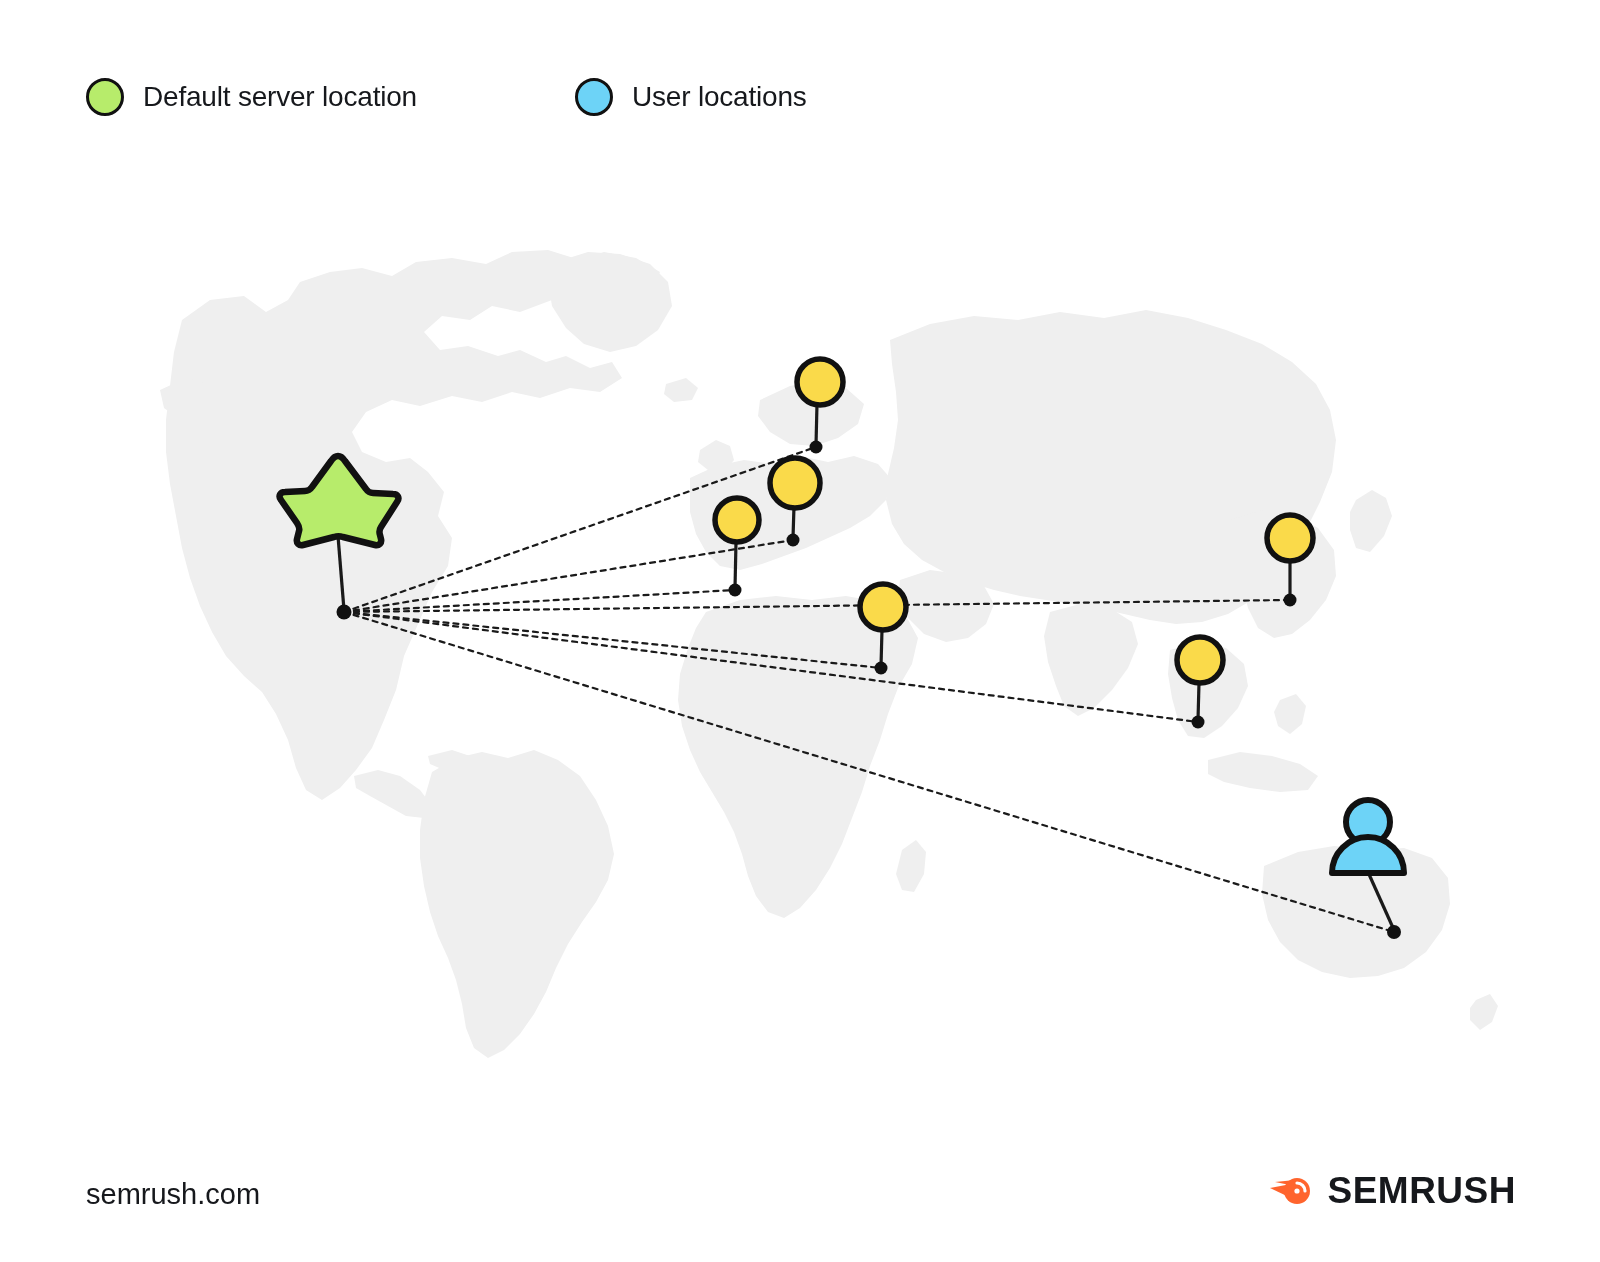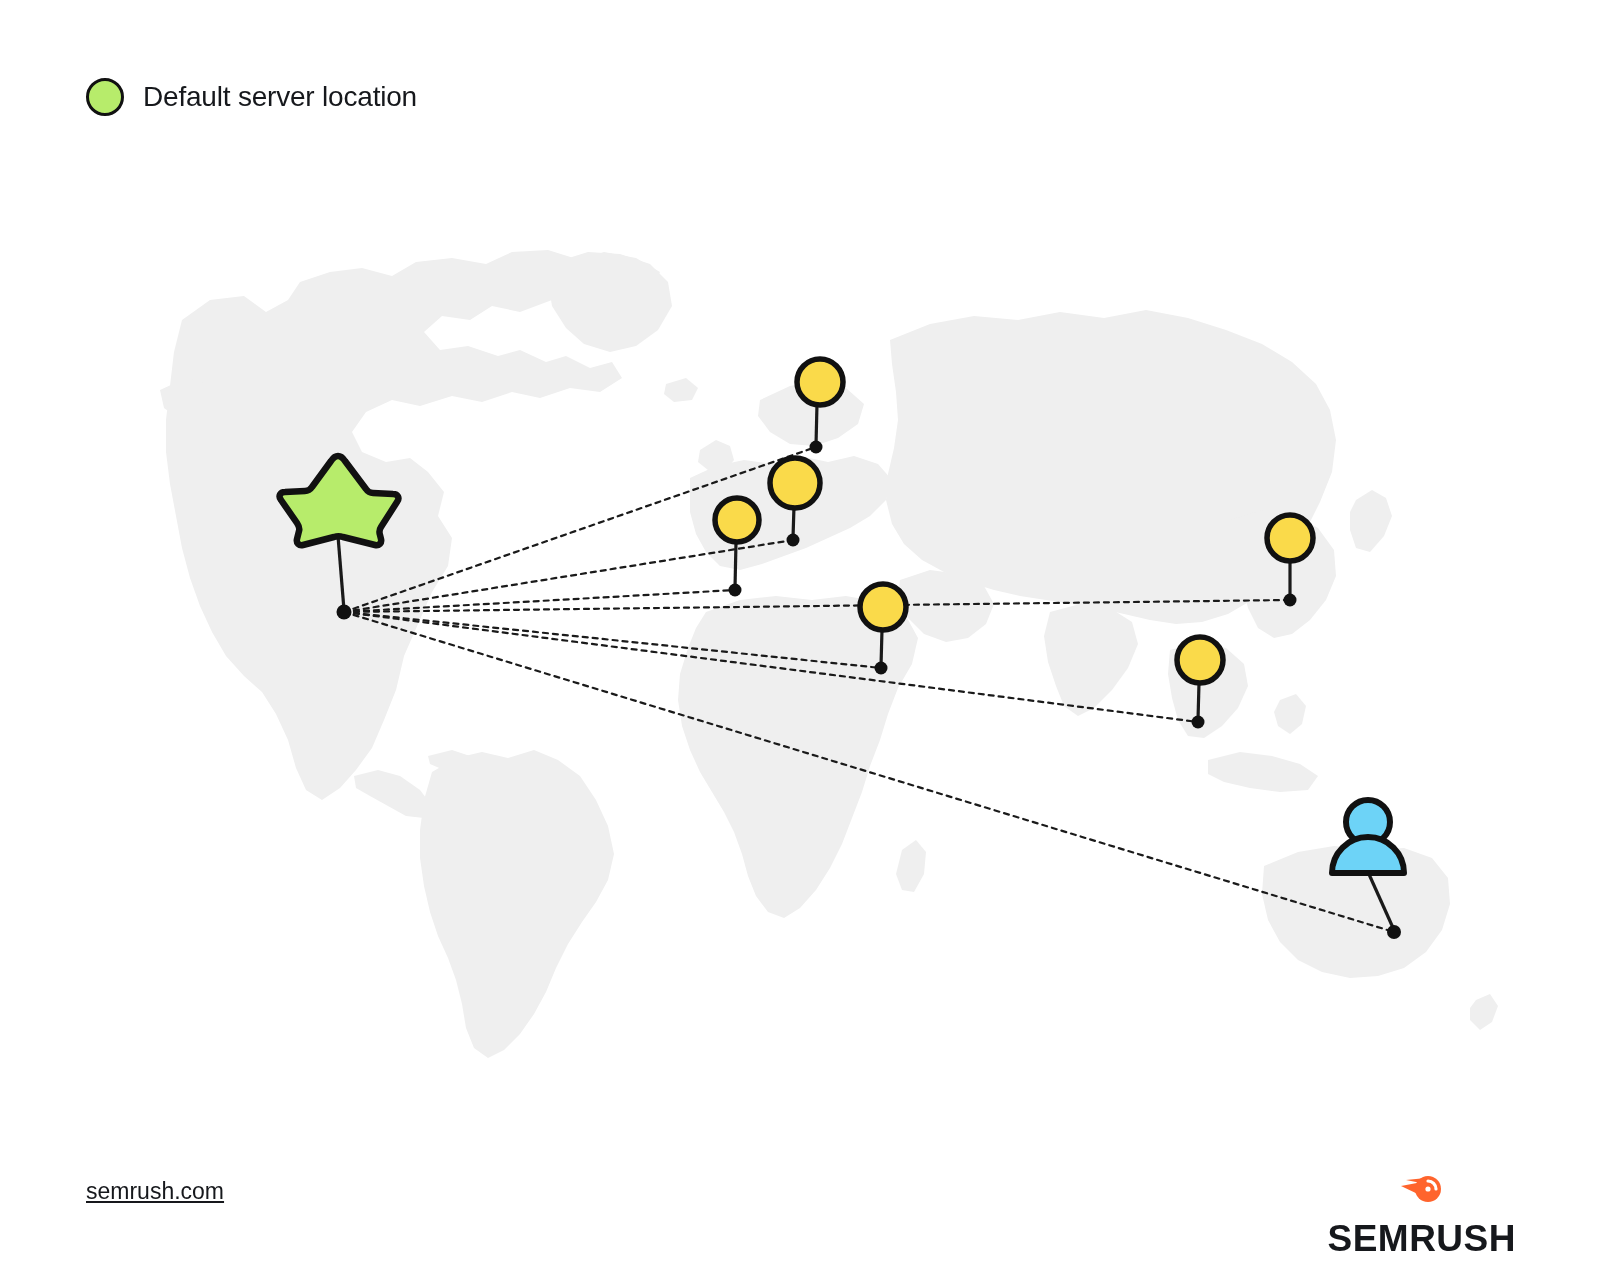"User locations" div.legend-item { html: none -> <div> <span></span> <span>User locations</span> </div> }
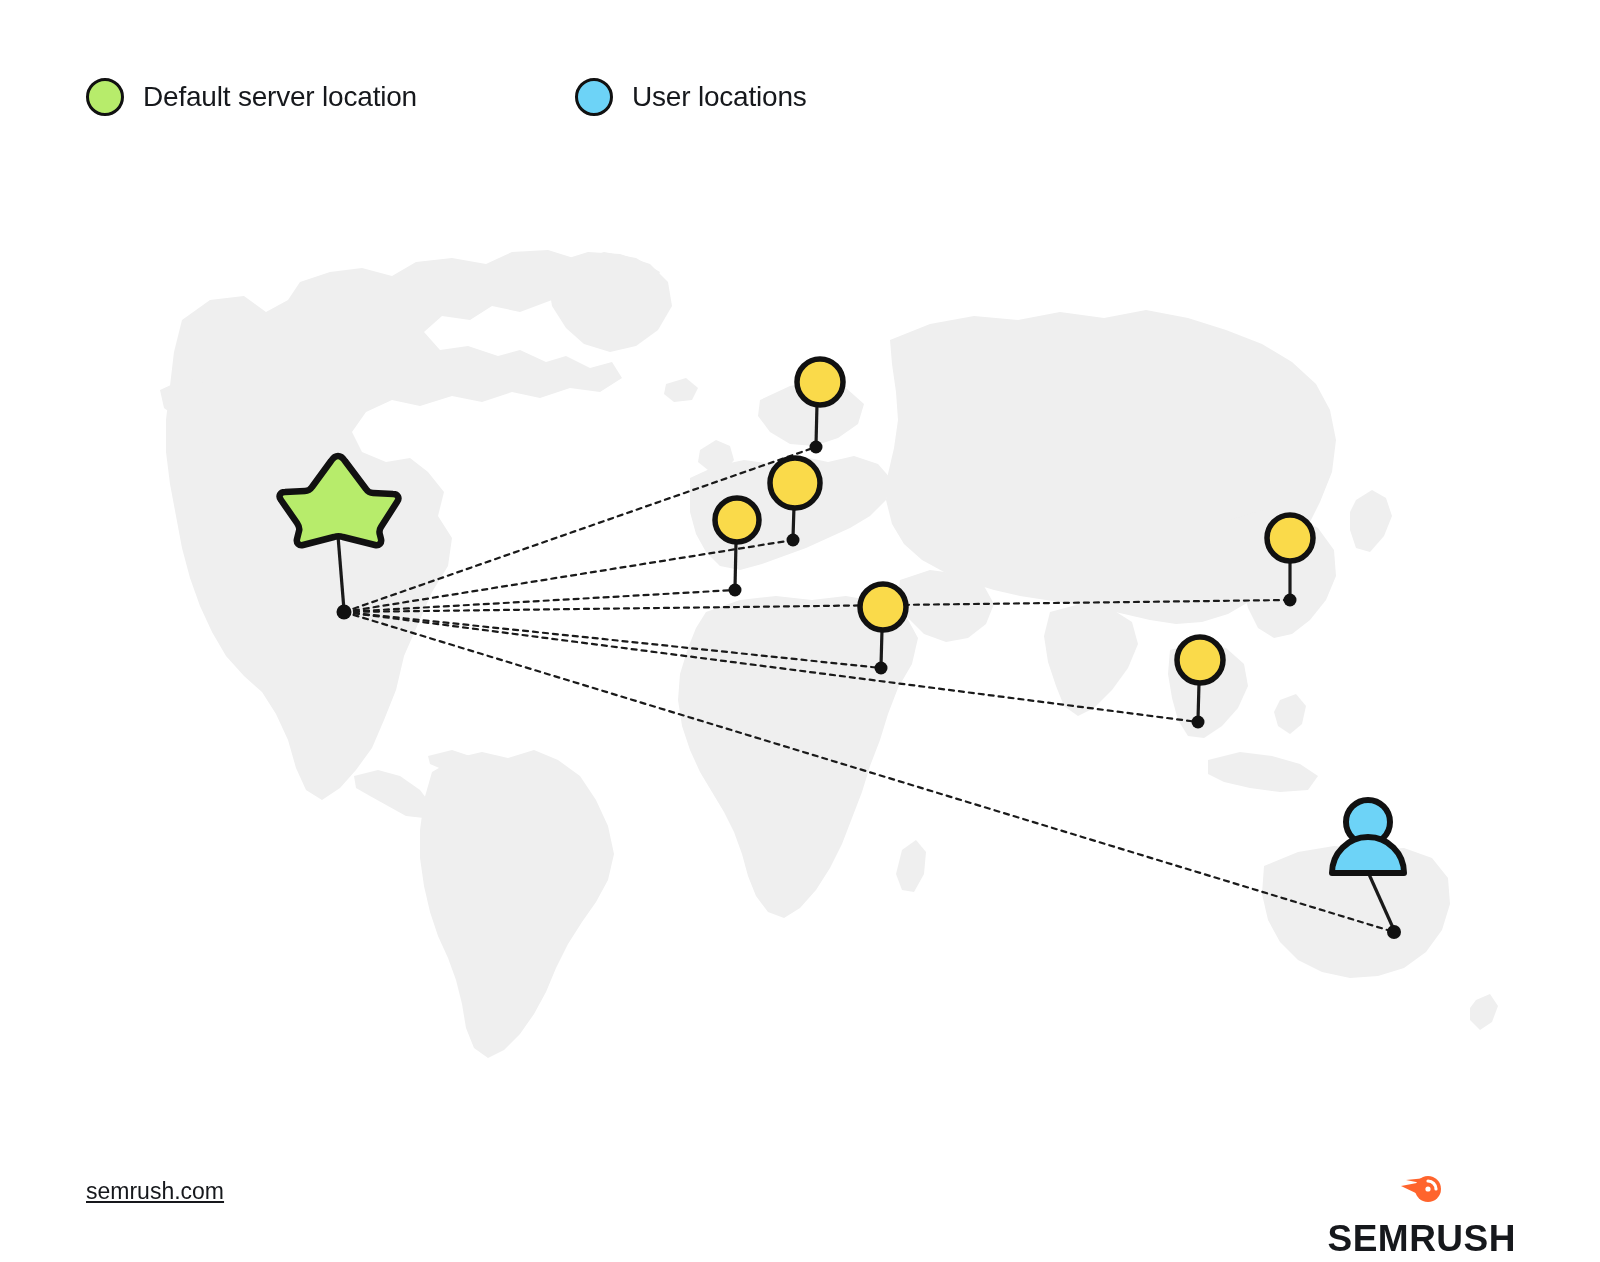"semrush.com" .footer-url { font-size: 23px -> 29px; text-decoration: underline -> none }
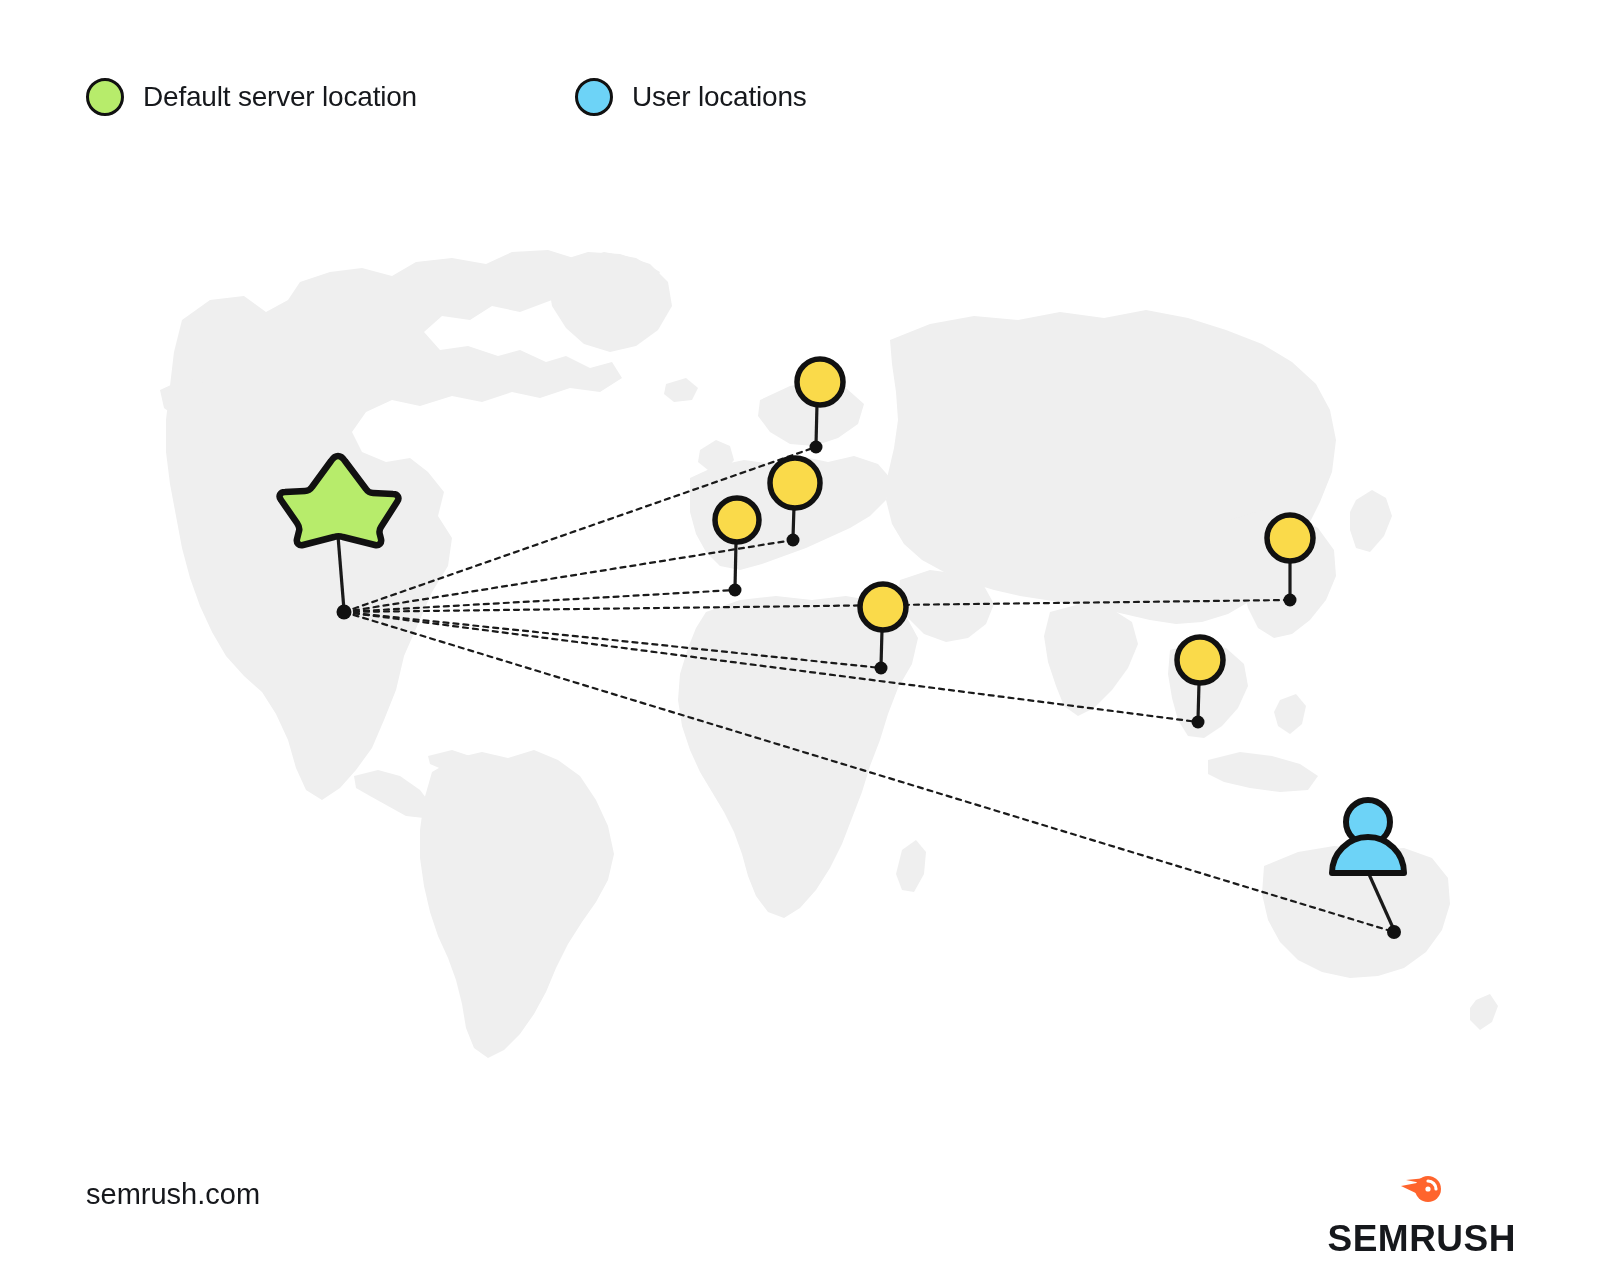"SEMRUSH" .brand { flex-direction: column -> none }
